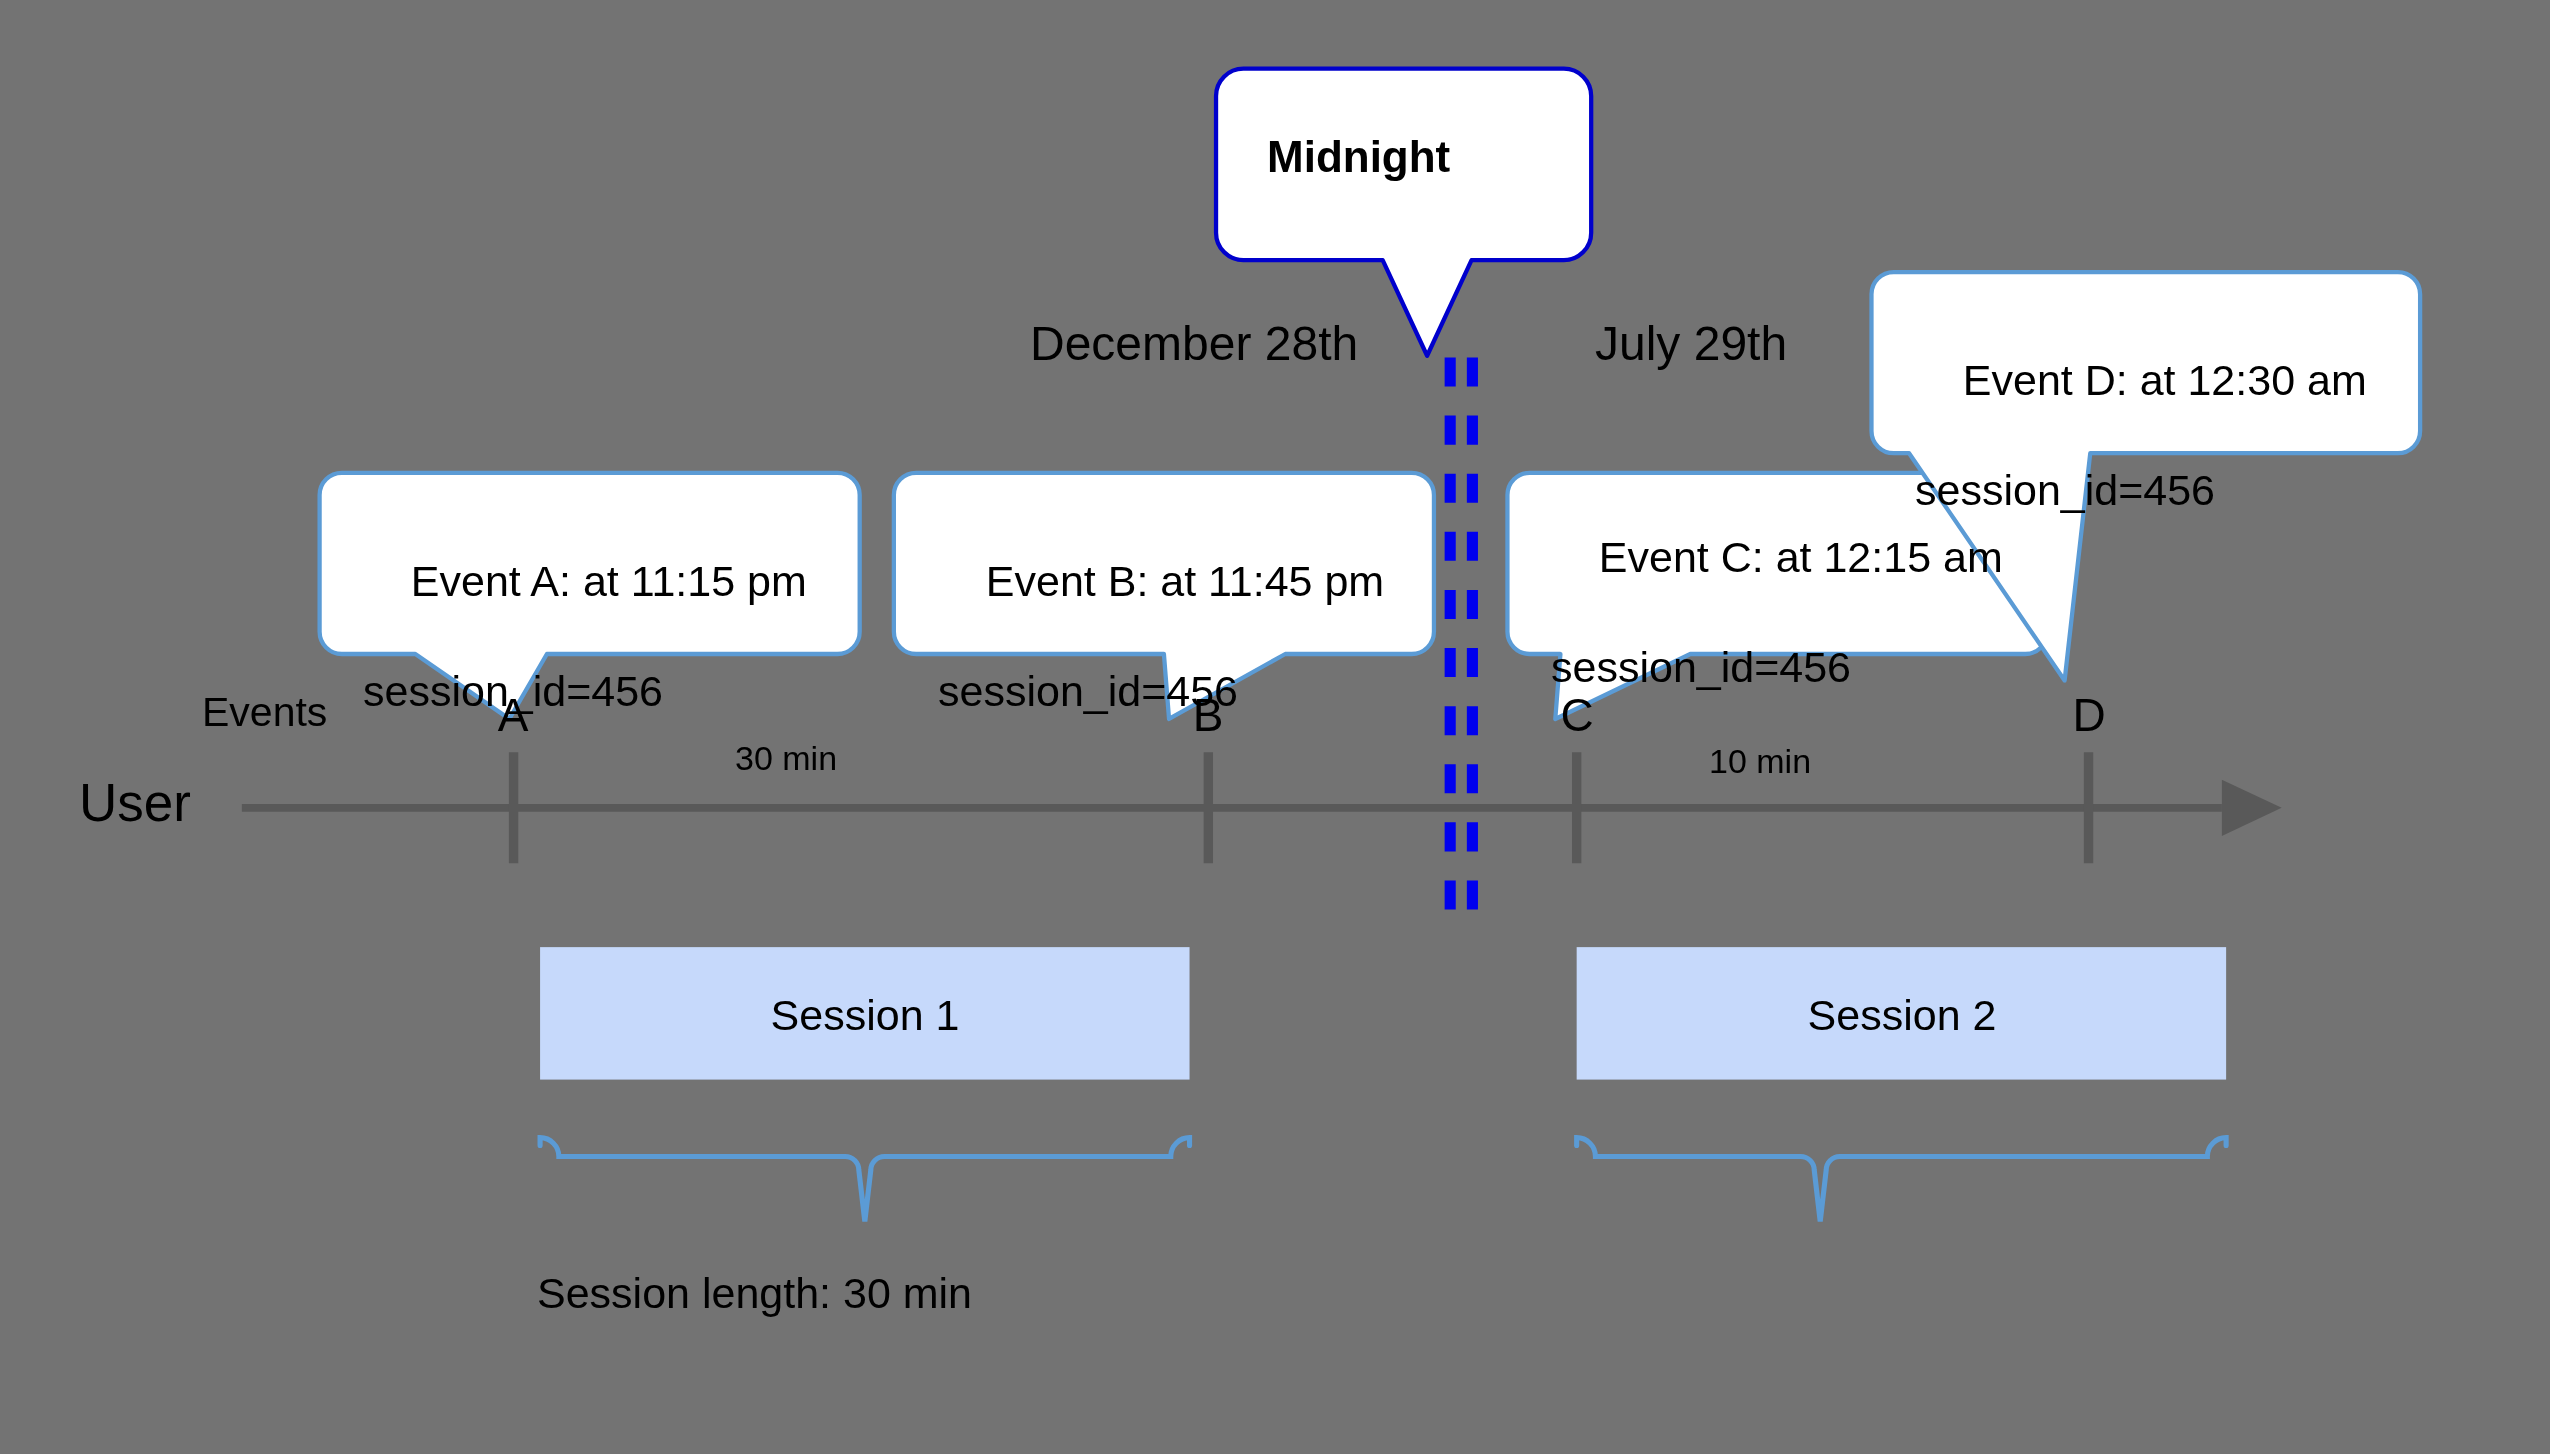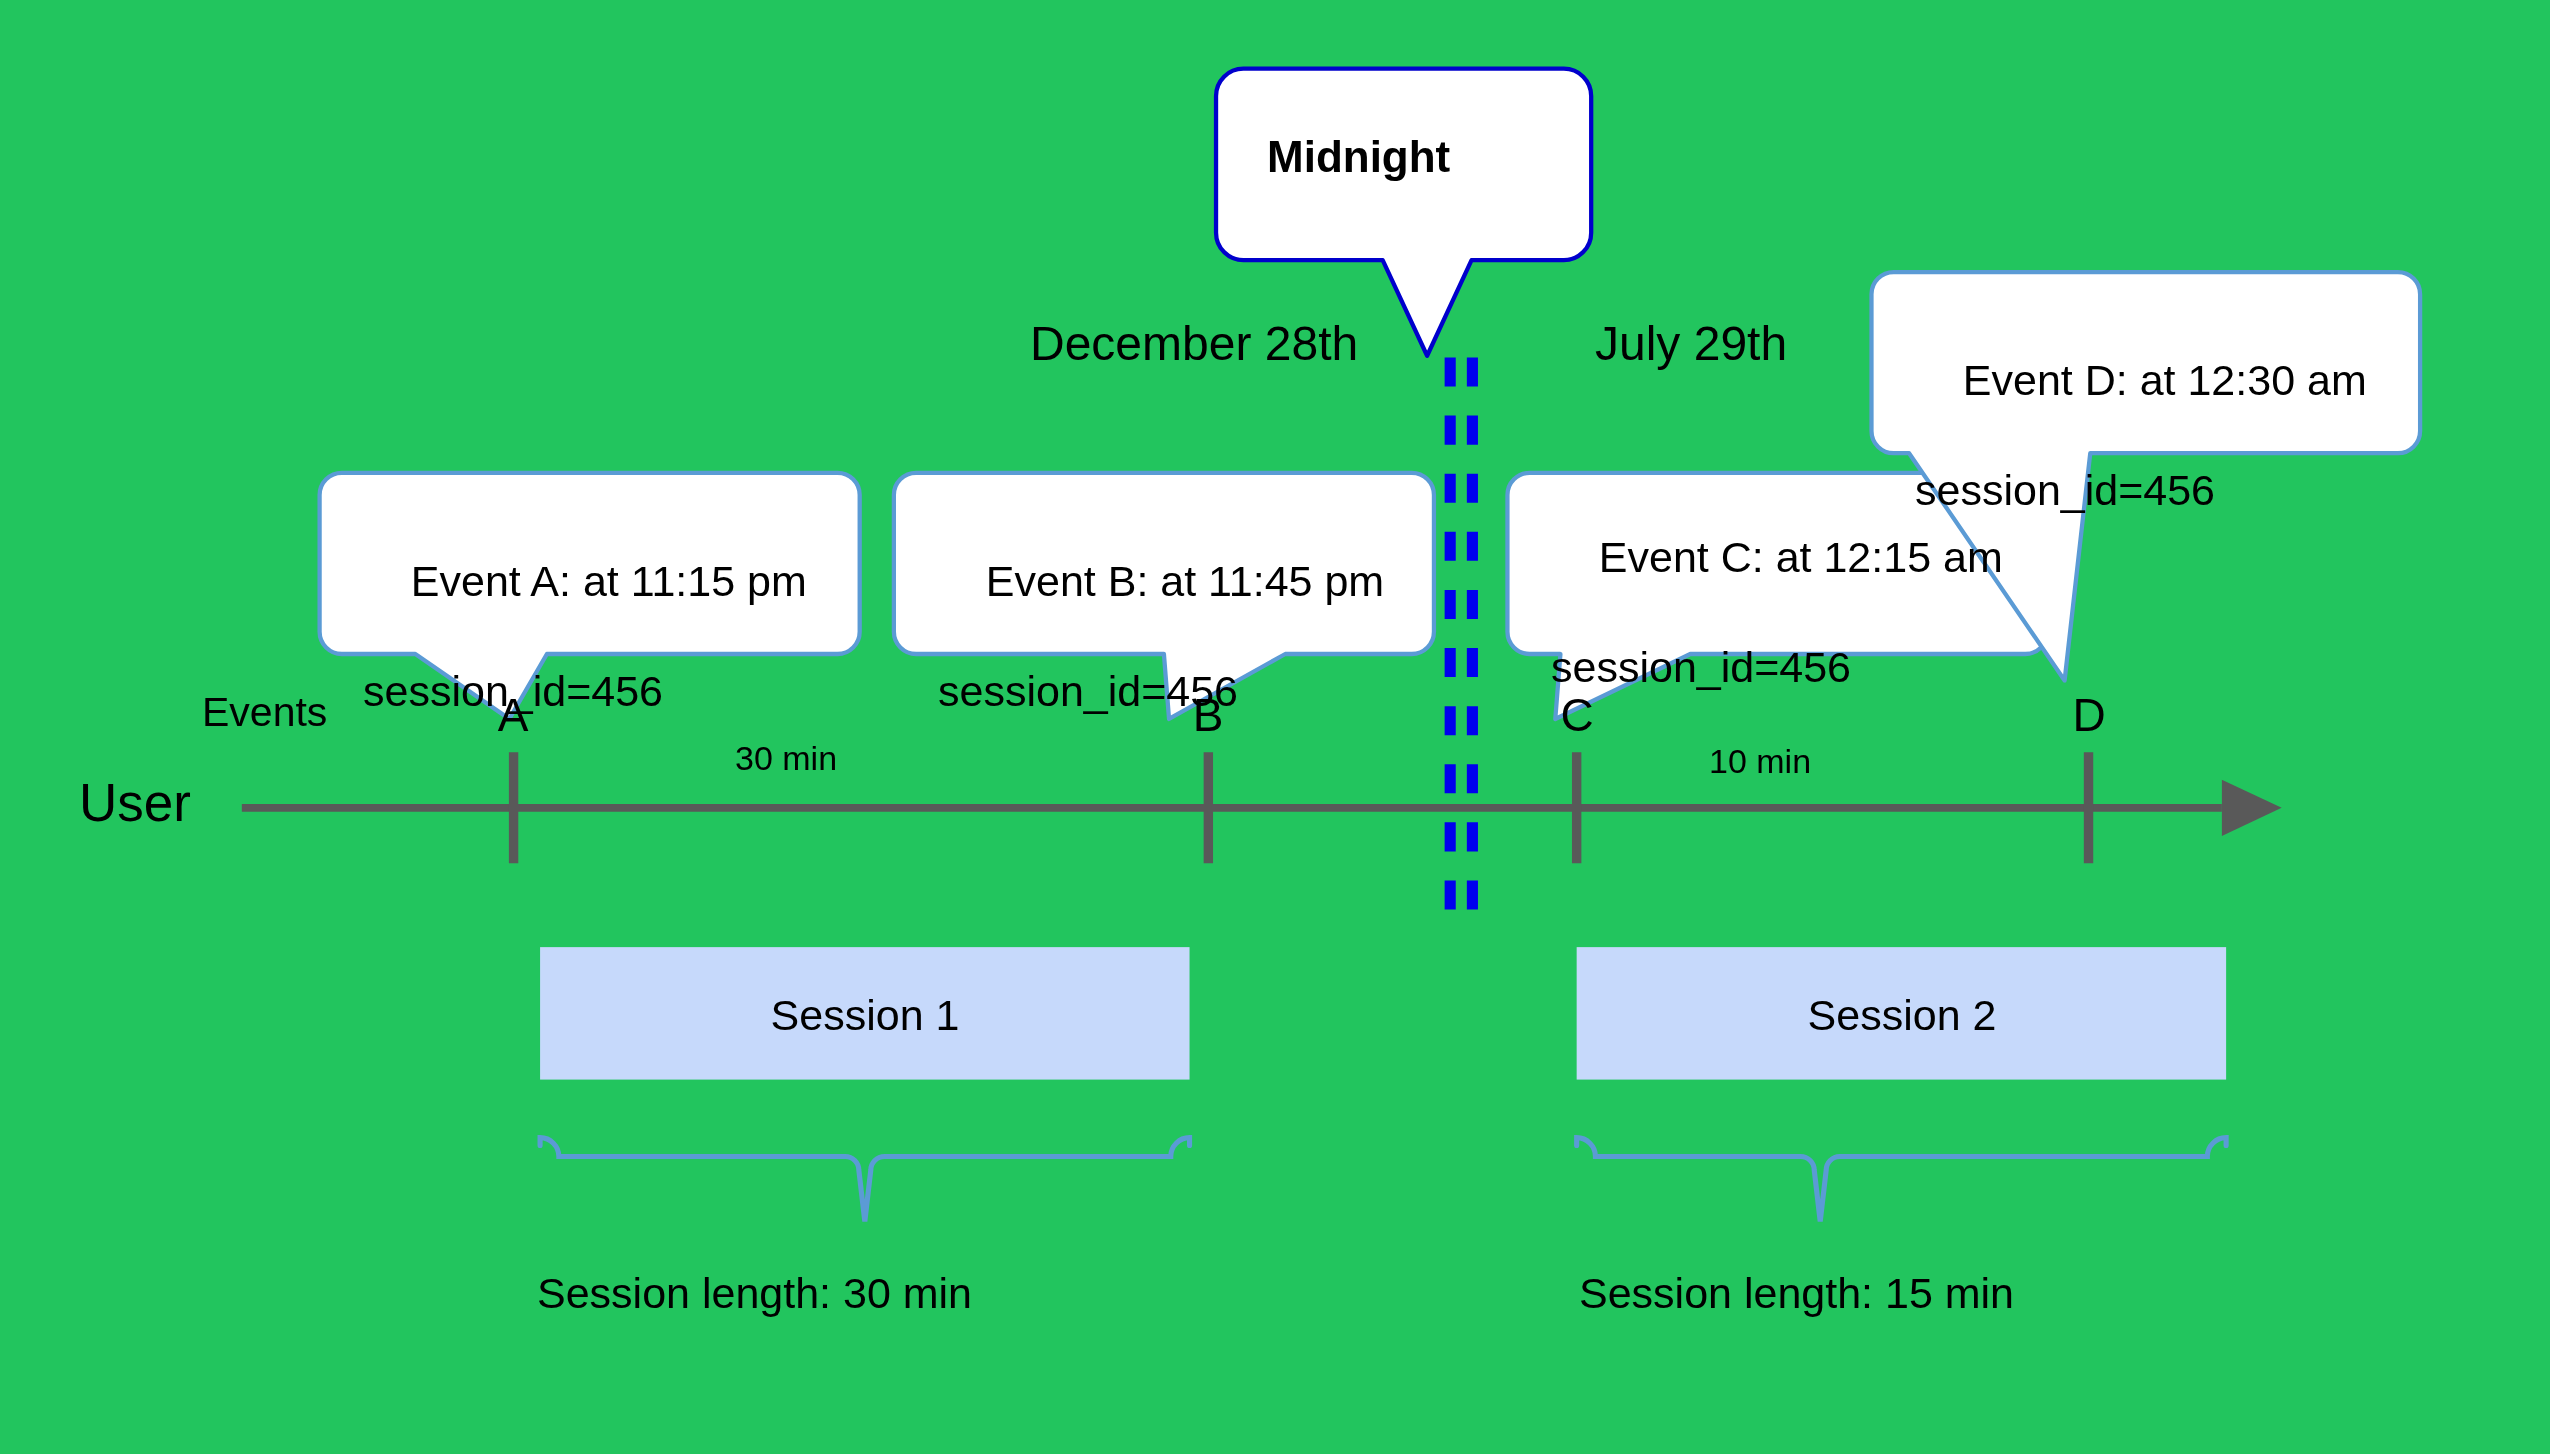"Midnight" #stage { background: #22c55e -> #737373 }
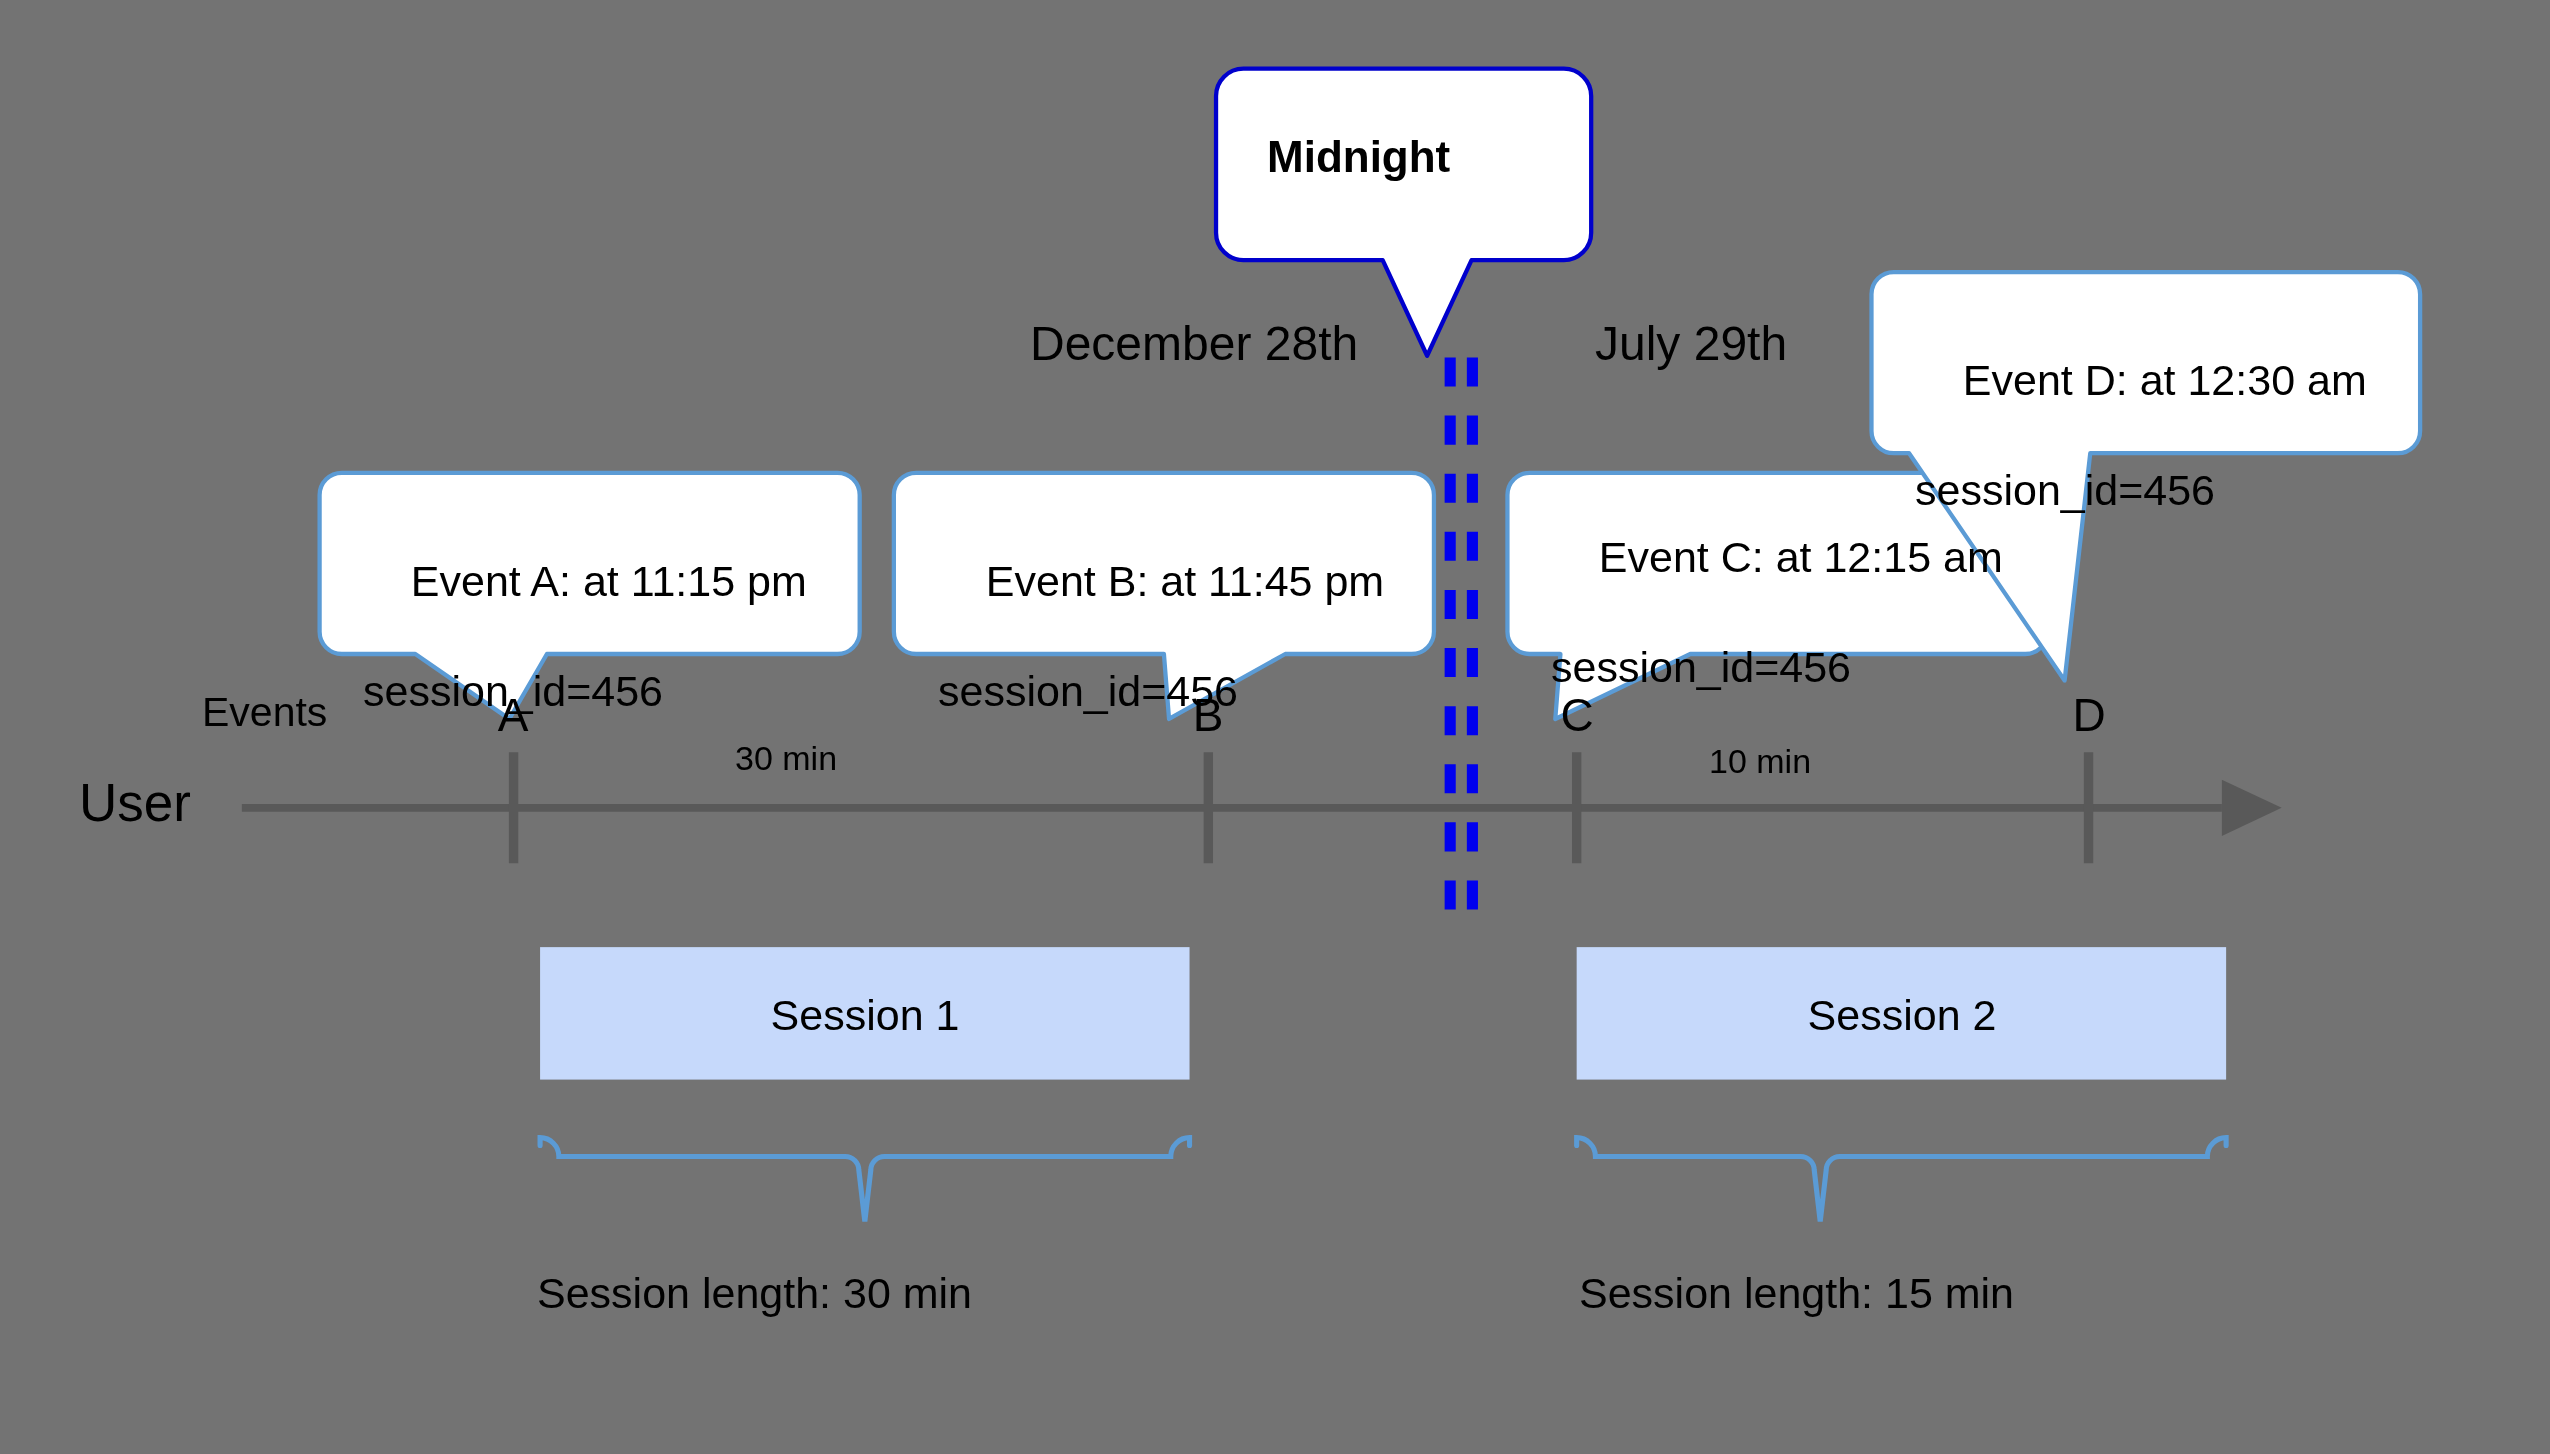"Session length: 15 min" div.lbl { html: <div>Session length: 15 min</div> -> none }
